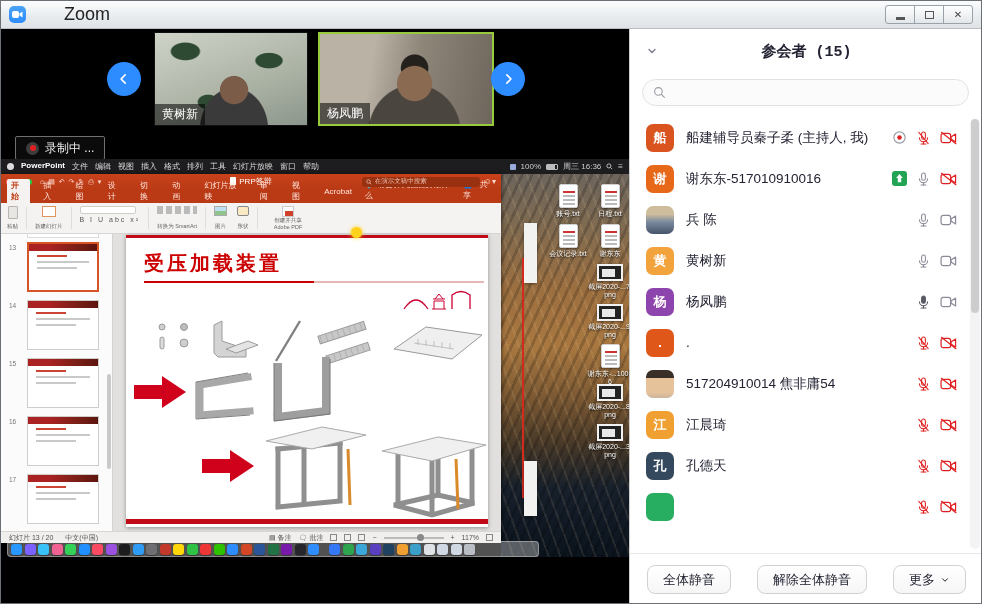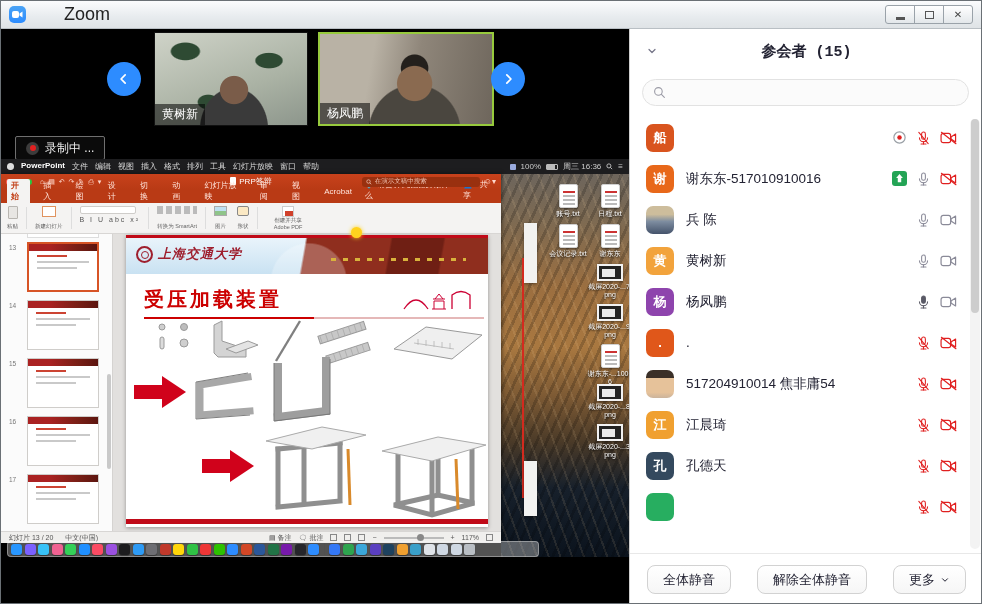"船建辅导员秦子柔 (主持人, 我)" div.p-name { html: none -> <div>船建辅导员秦子柔 (主持人, 我)</div> }
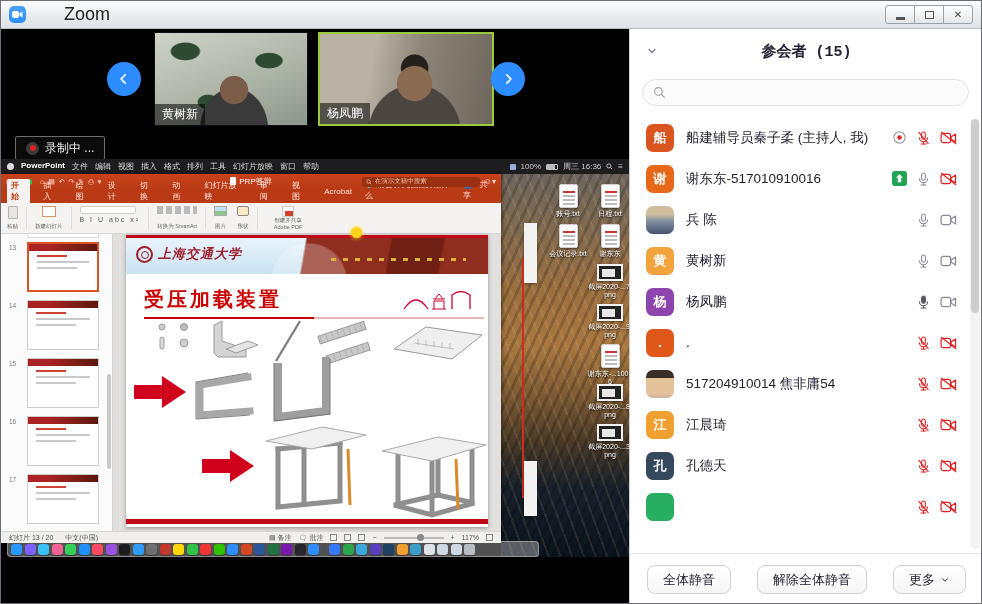"上海交通大学" div.slide-band { html: <div> <div></div> <span> <span></span> <span>上海交通大学</span> </span> </div> -> none }
